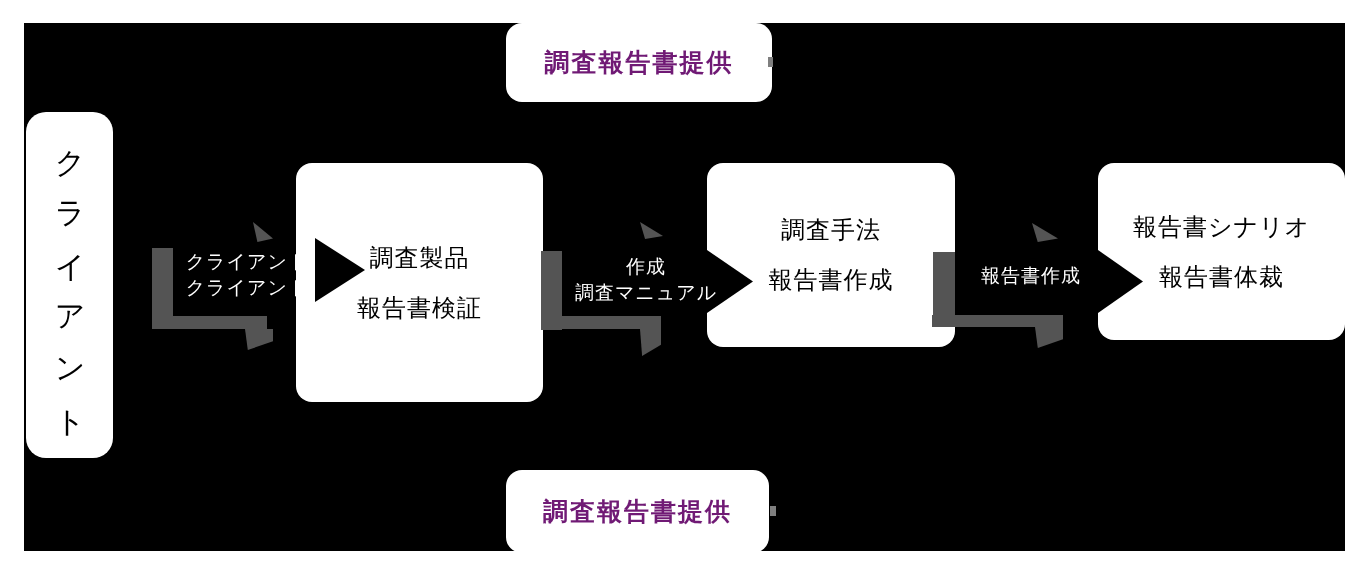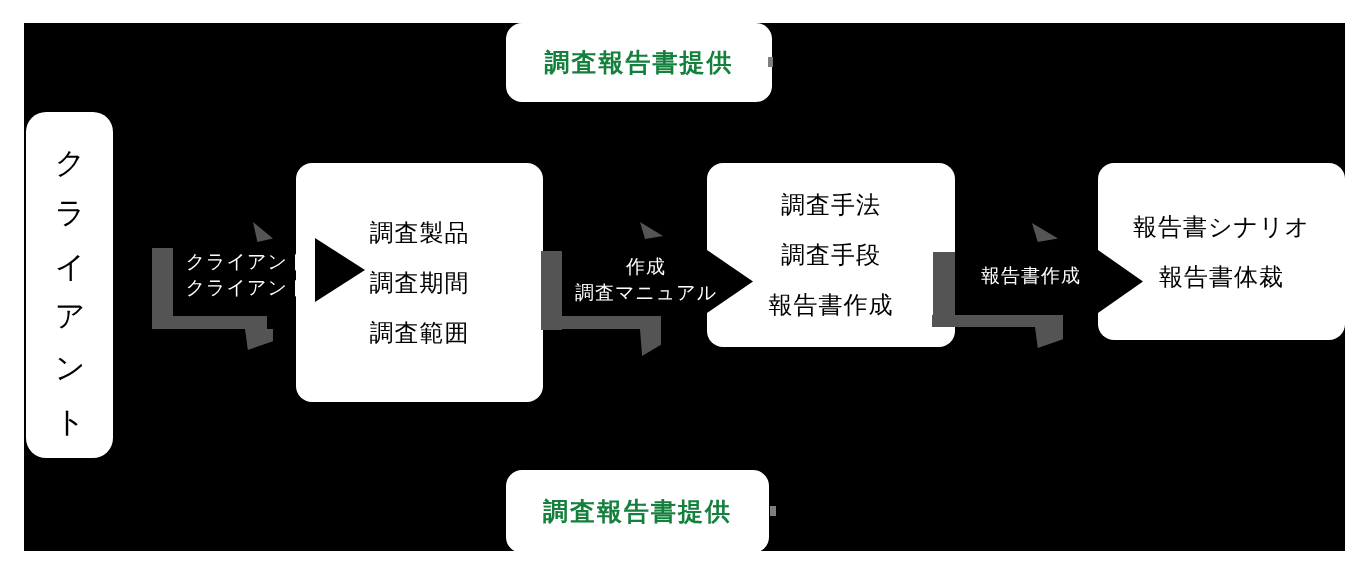"調査報告書提供" .banner { color: #15803d -> #701a75 }
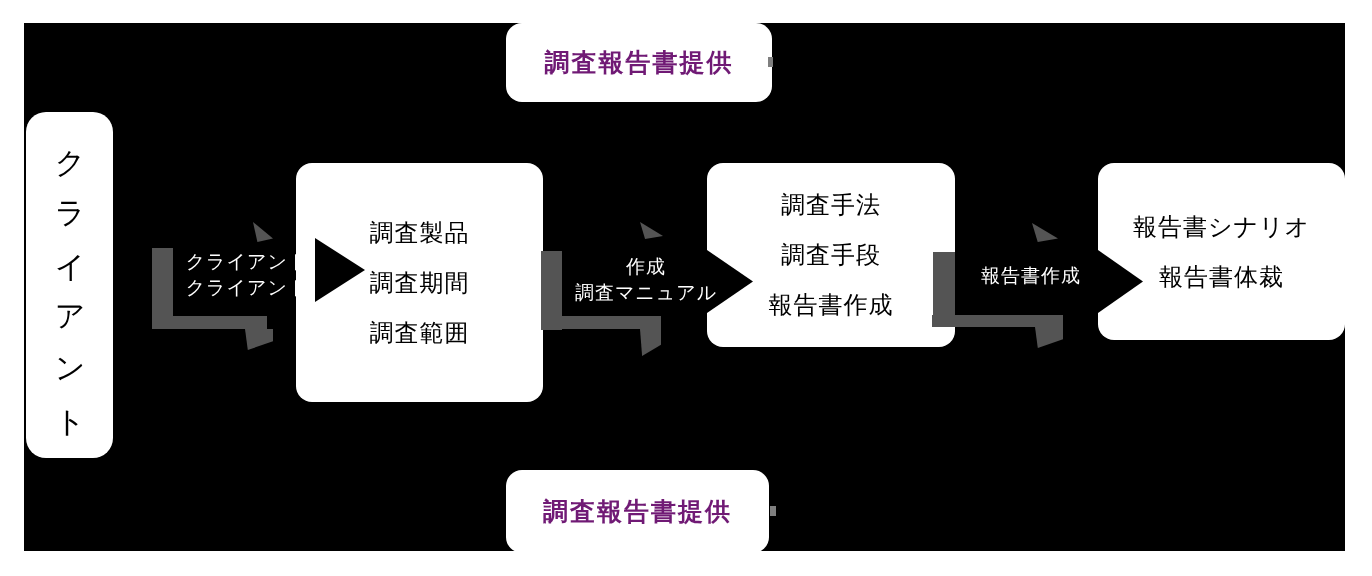"調査手段" div.row { html: <div>調査手段</div> -> none }
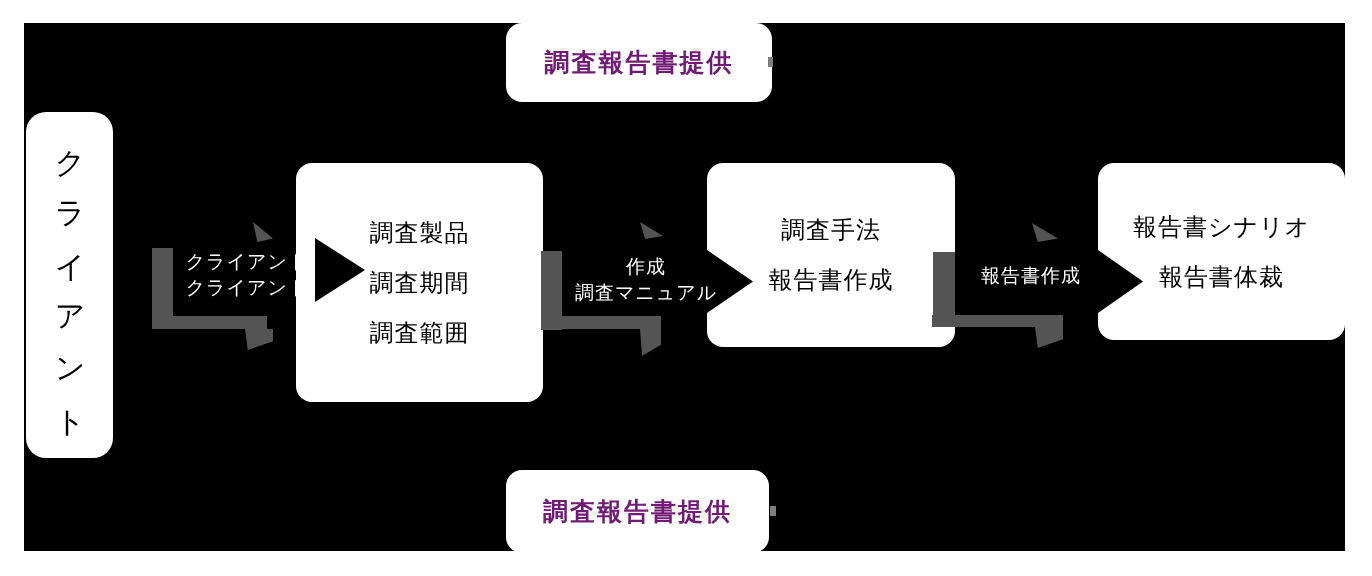"調査期間" div.row { text: 調査期間 -> 報告書検証 }
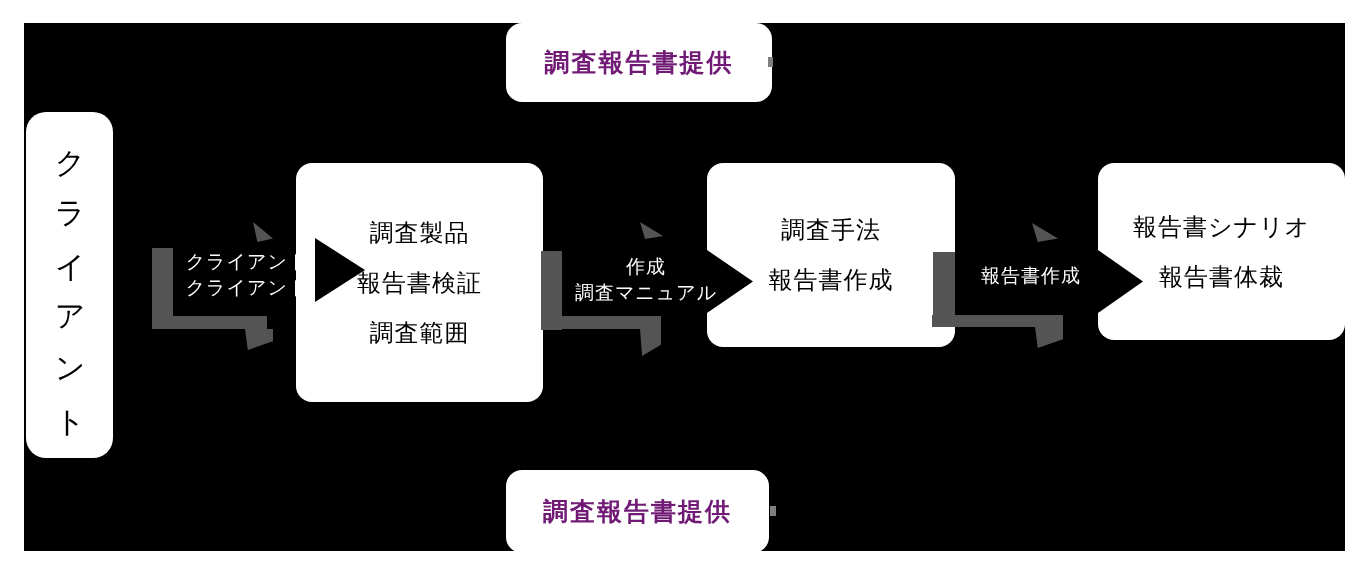"調査範囲" div.row { html: <div>調査範囲</div> -> none }
